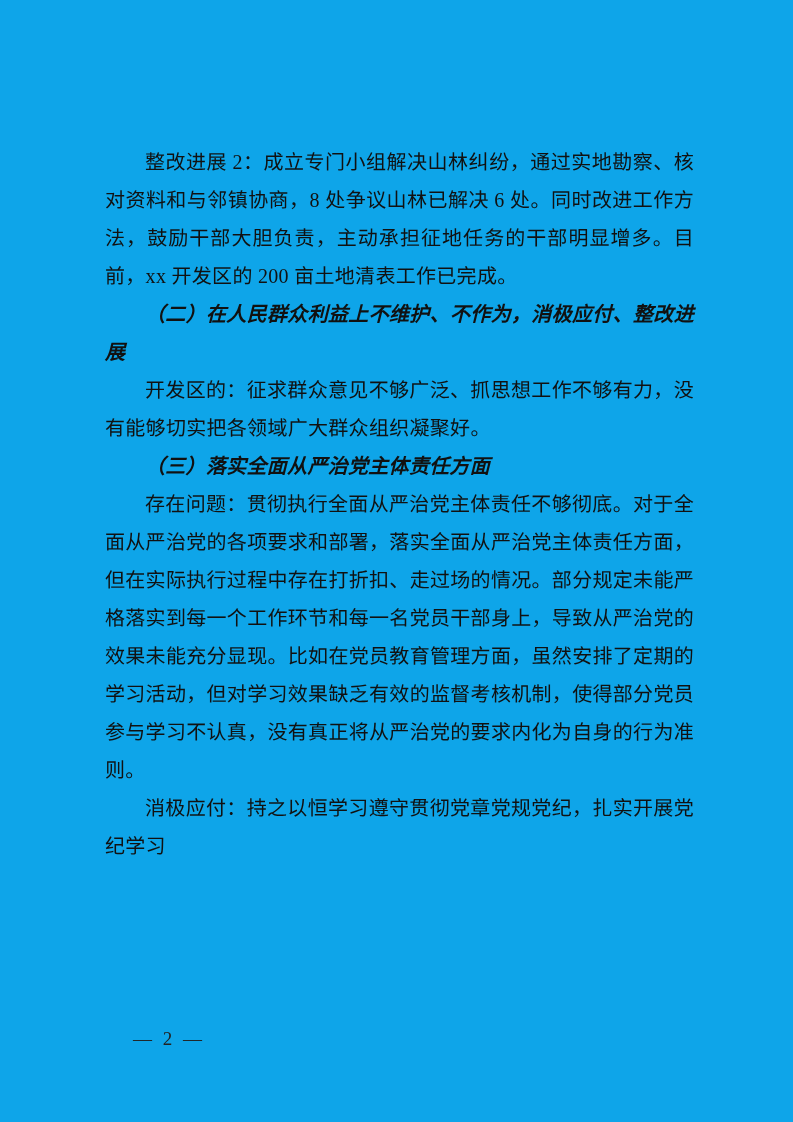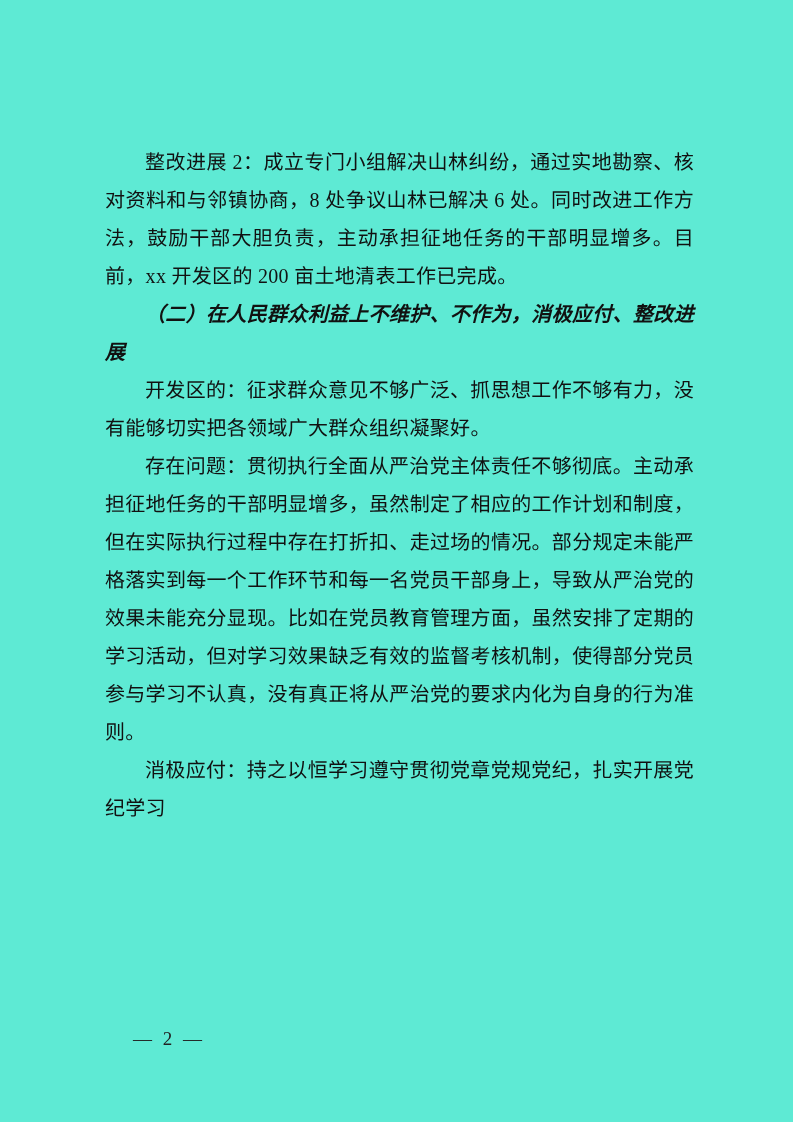"整改进展 2：成立专门小组解决山林纠纷，通过实地勘察、核对资料和与邻镇协商，8" .page { background: #5eead4 -> #0ea5e9 }
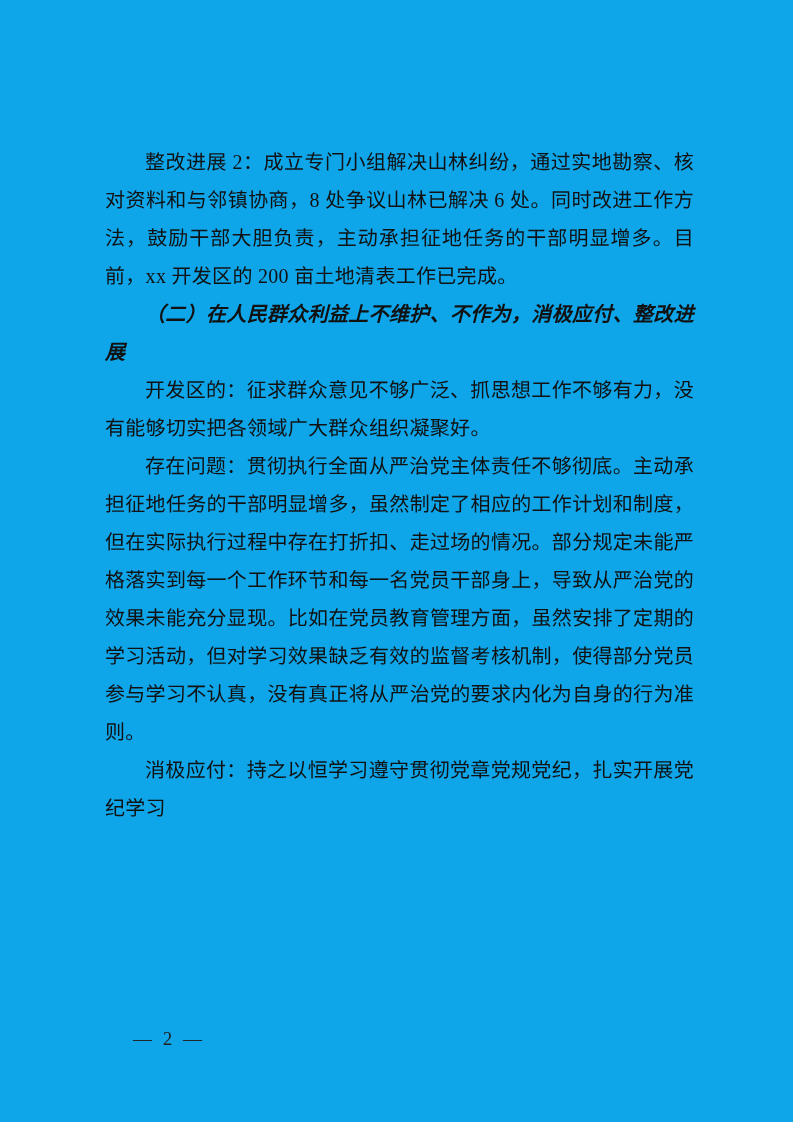"（三）落实全面从严治党主体责任方面" p.para { html: none -> <p>（三）落实全面从严治党主体责任方面</p> }
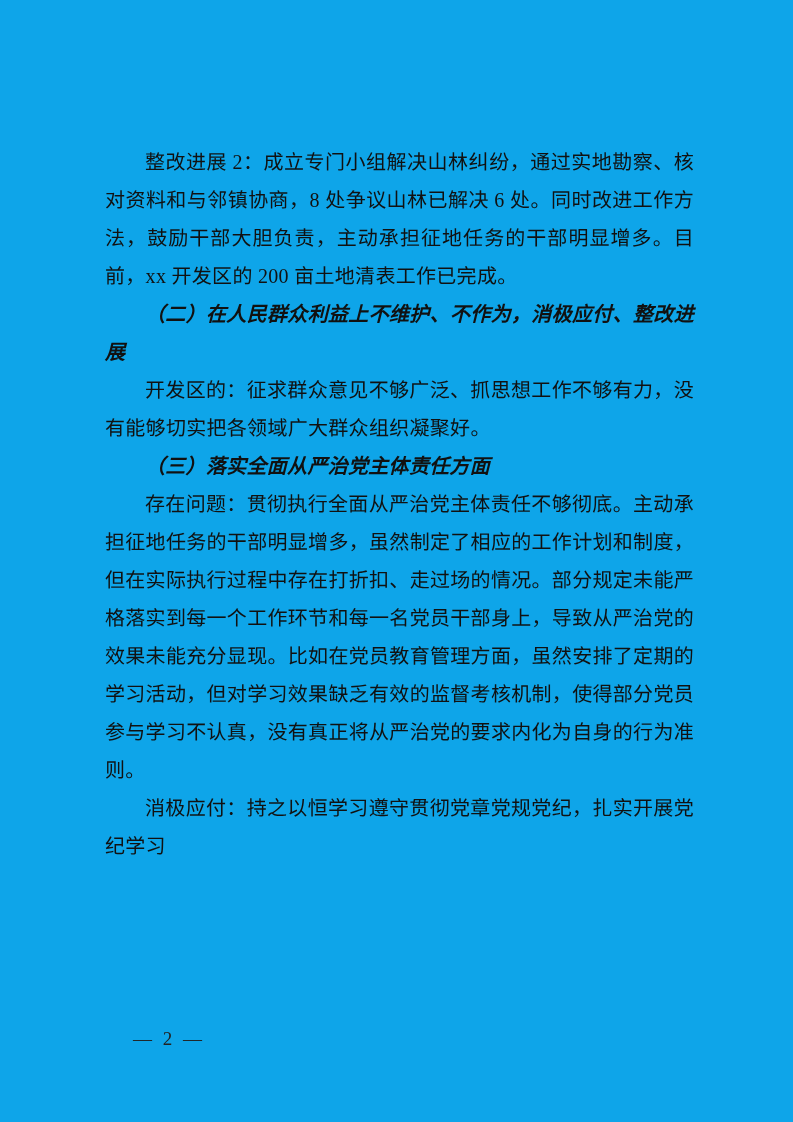"存在问题：贯彻执行全面从严治党主体责任不够彻底。主动承担征地任务的干部明显增多，" p.para { text: 主动承担征地任务的干部明显增多，虽然制定了相应的工作计划和制度 -> 对于全面从严治党的各项要求和部署，落实全面从严治党主体责任方面 }
